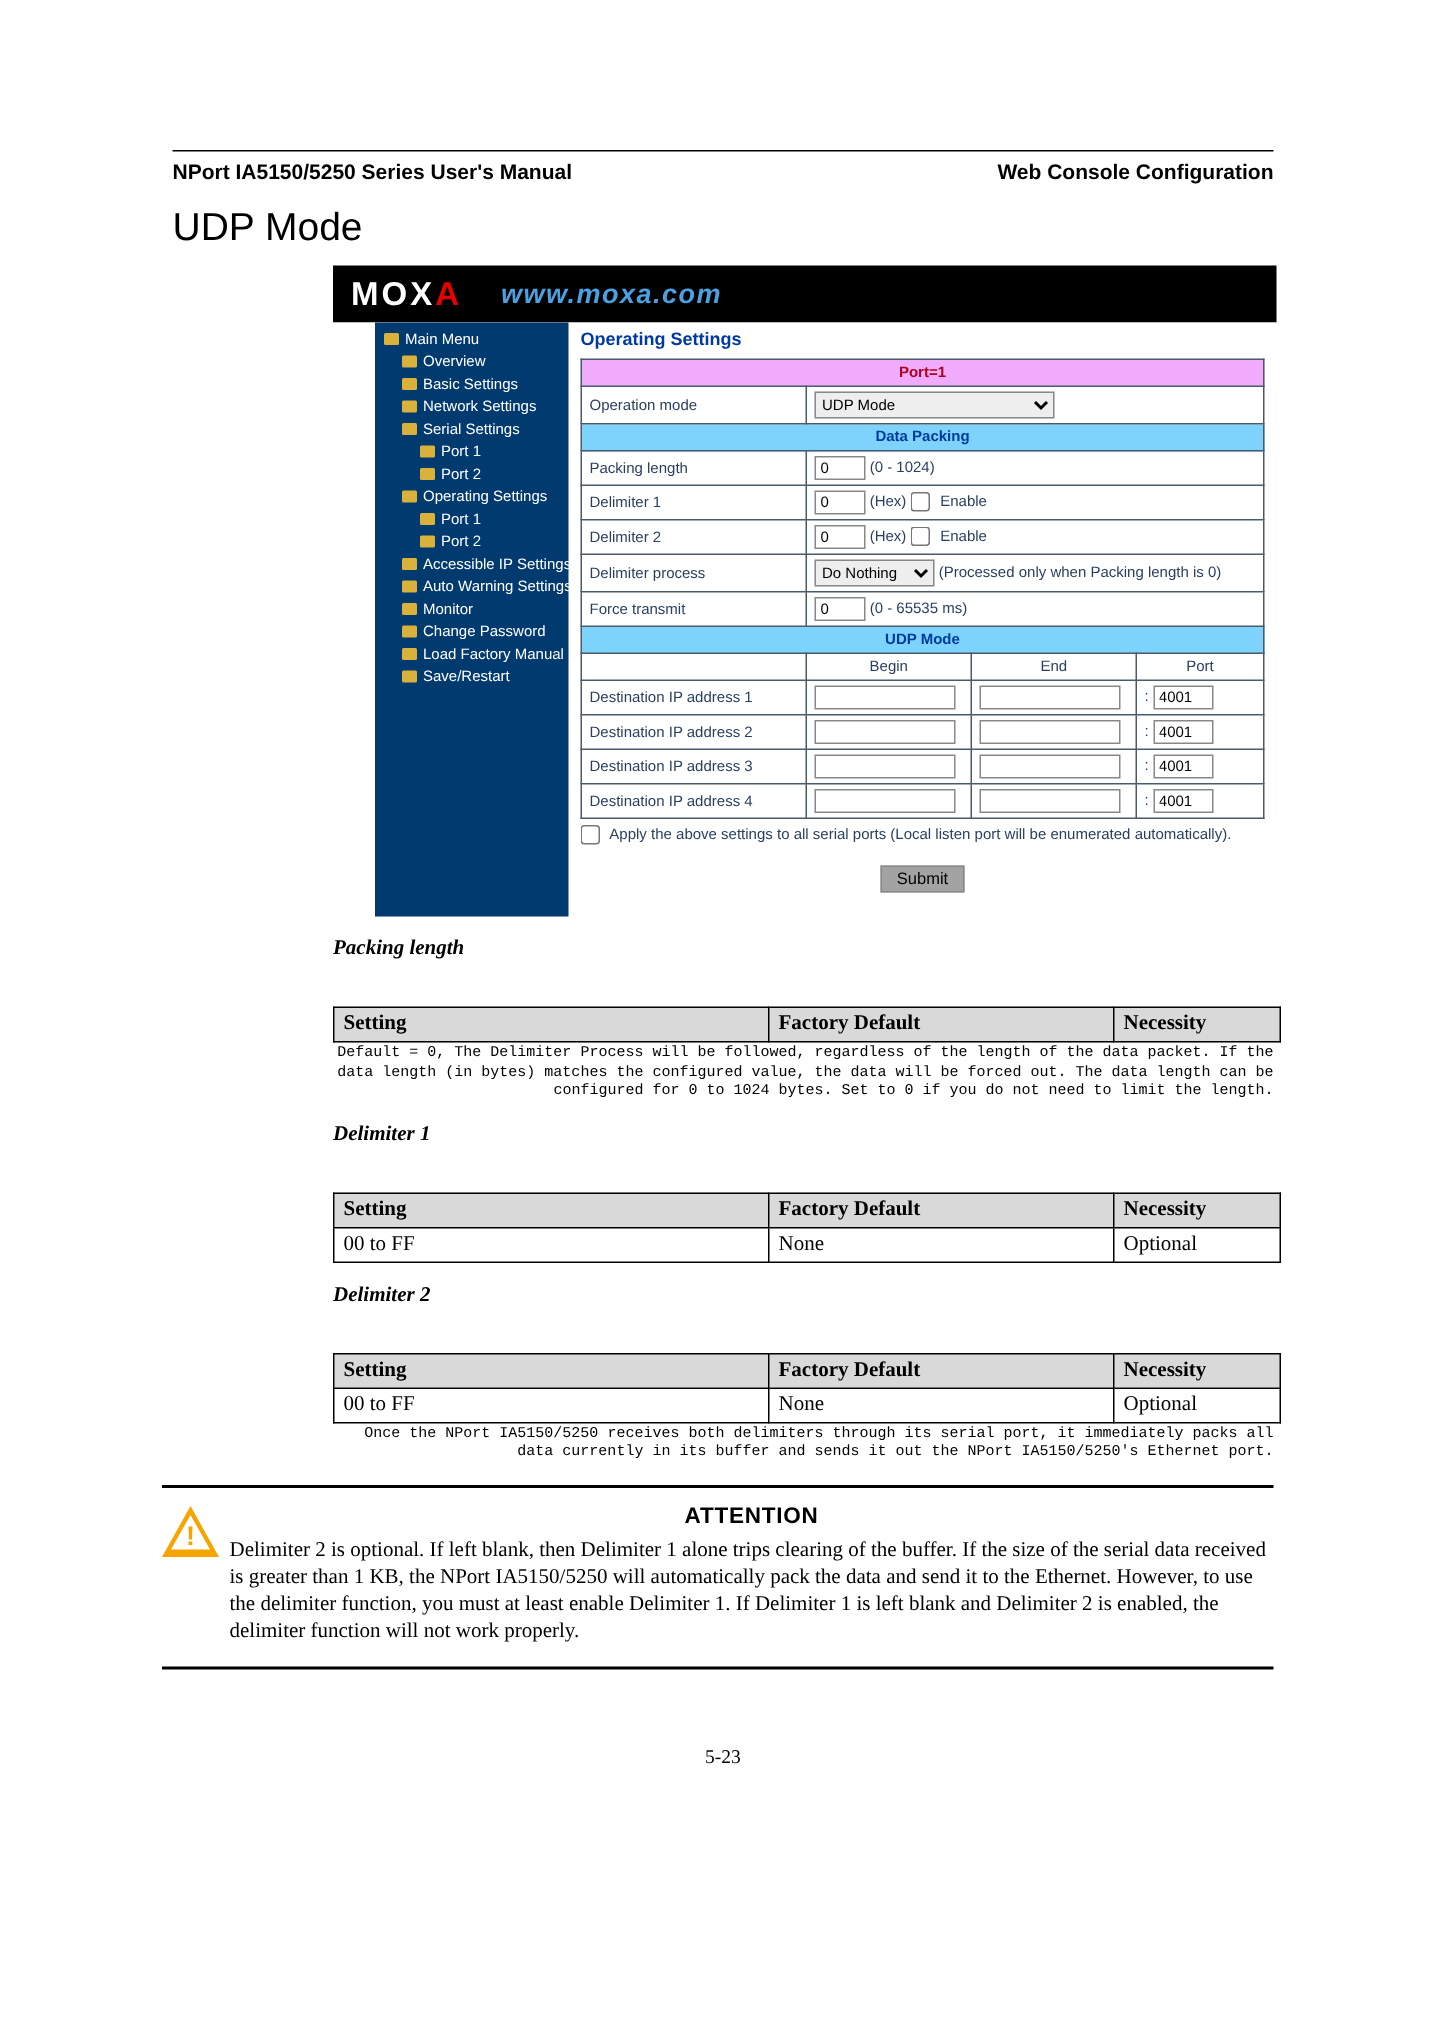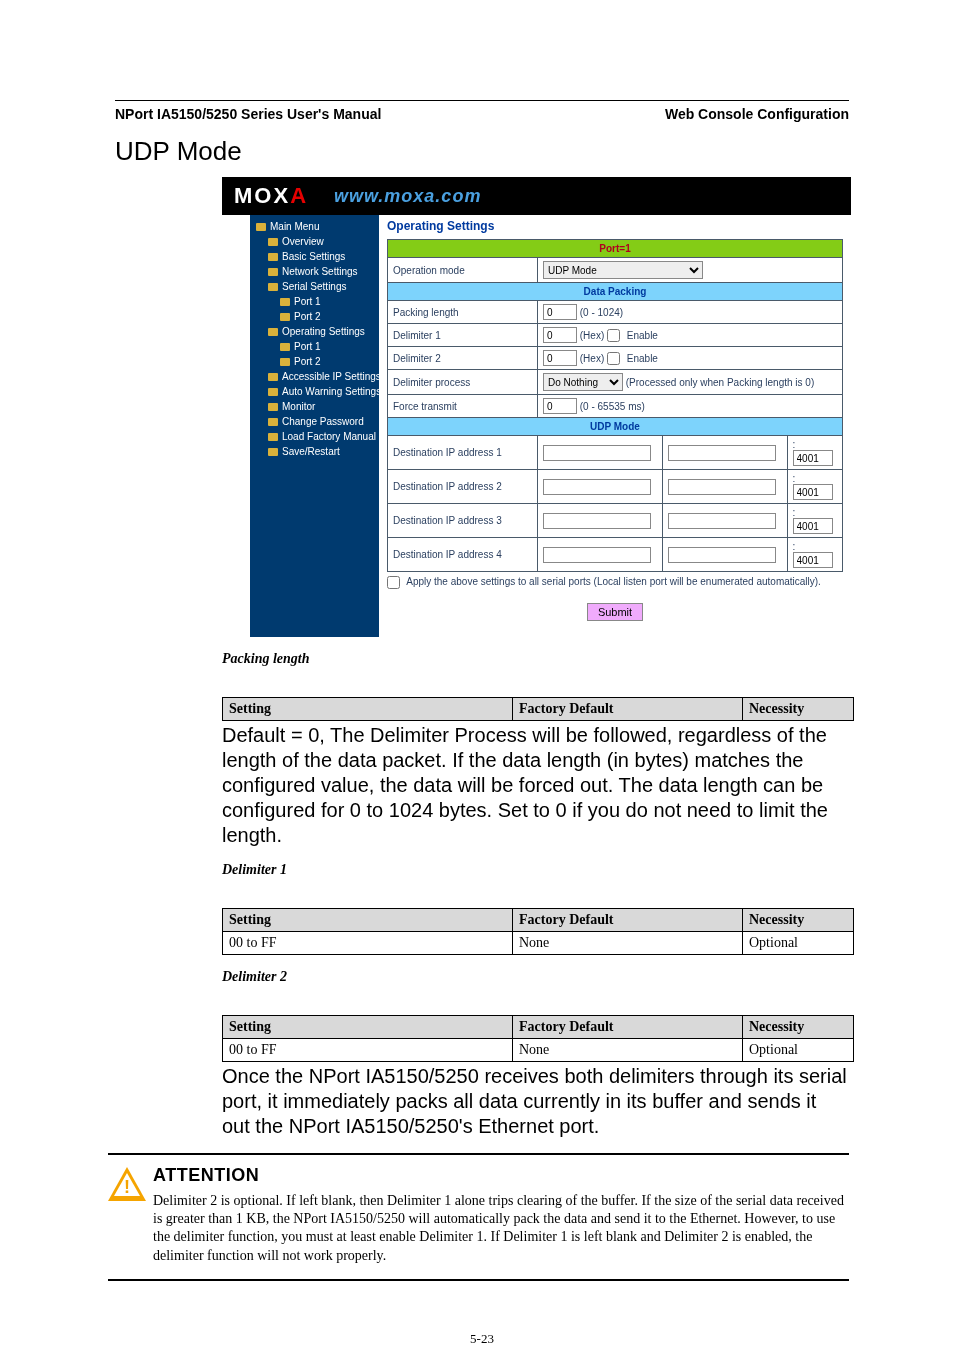"Port=1" .sechdr td { background: #84cc16 -> #f0abfc }
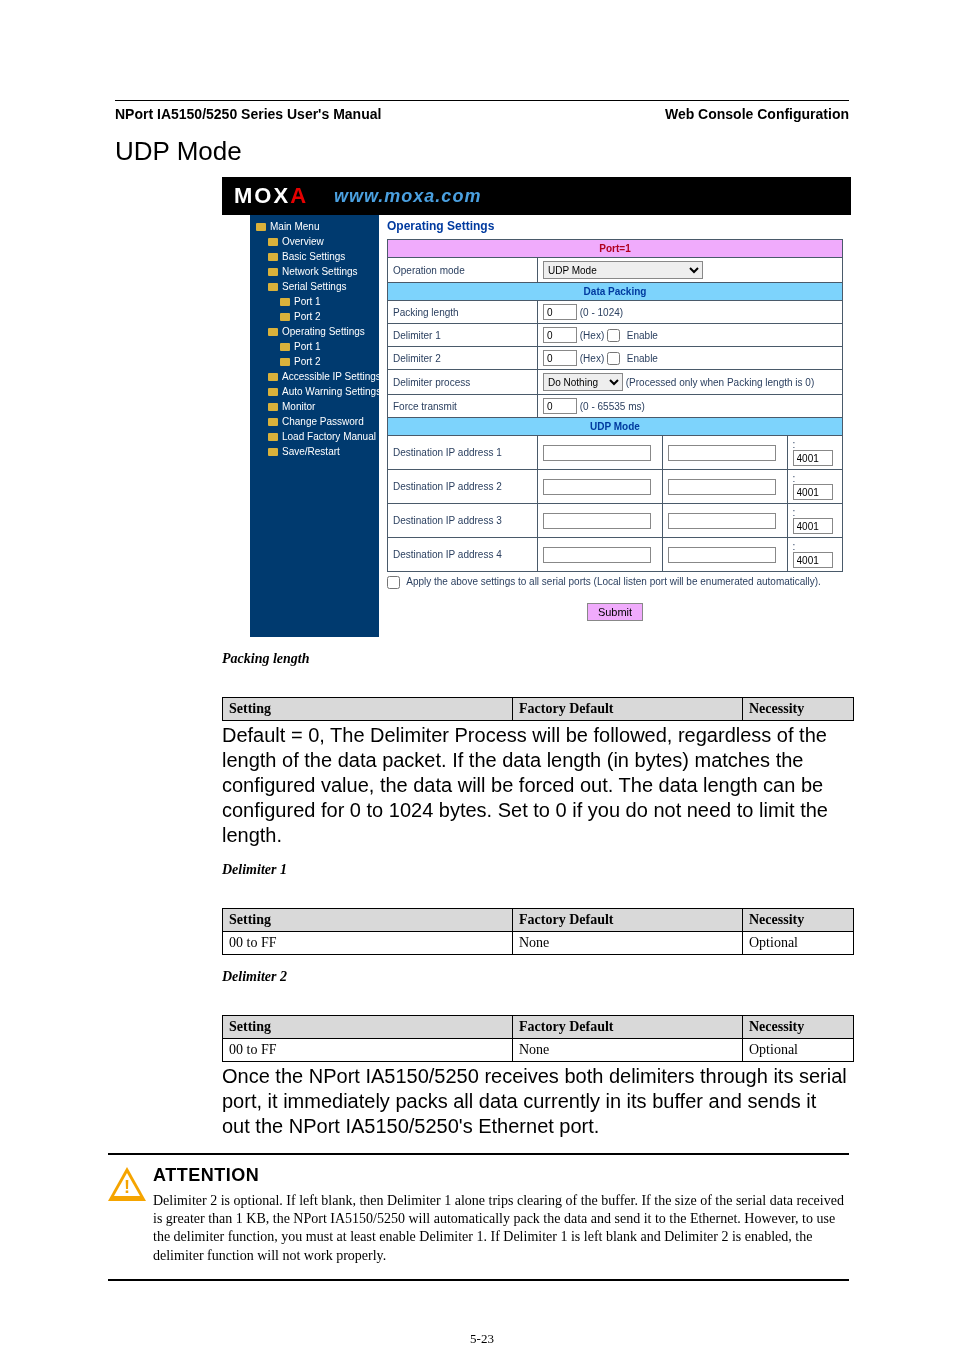"Begin" tr.row3 { html: none -> <tr> <td></td> <td>Begin</td> <td>End</td> <td>Port</td> </tr> }
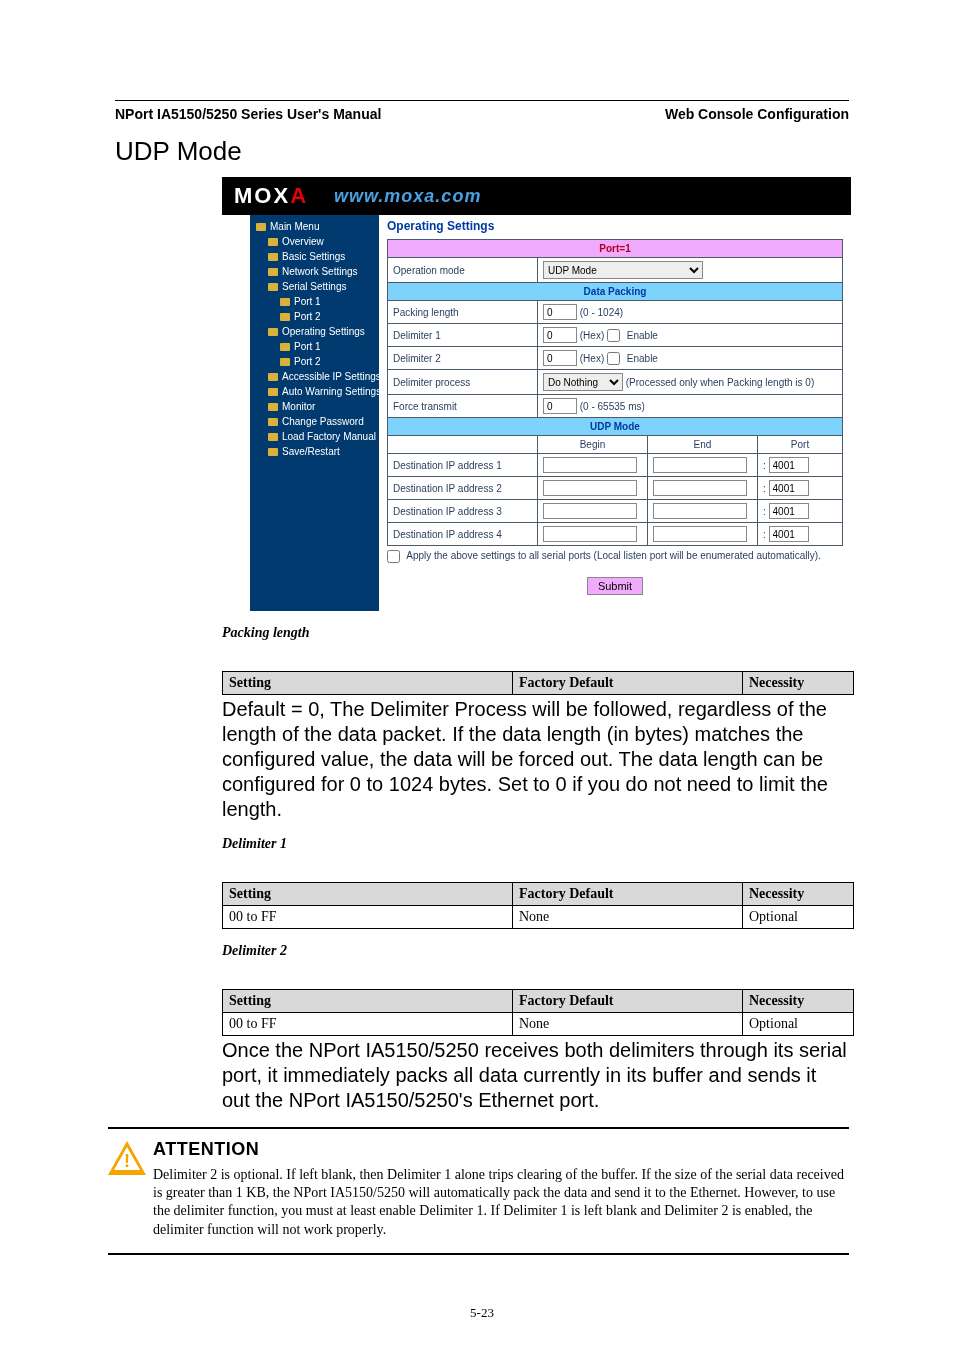"Submit" .submitbtn { background: #f0abfc -> #a3a3a3 }
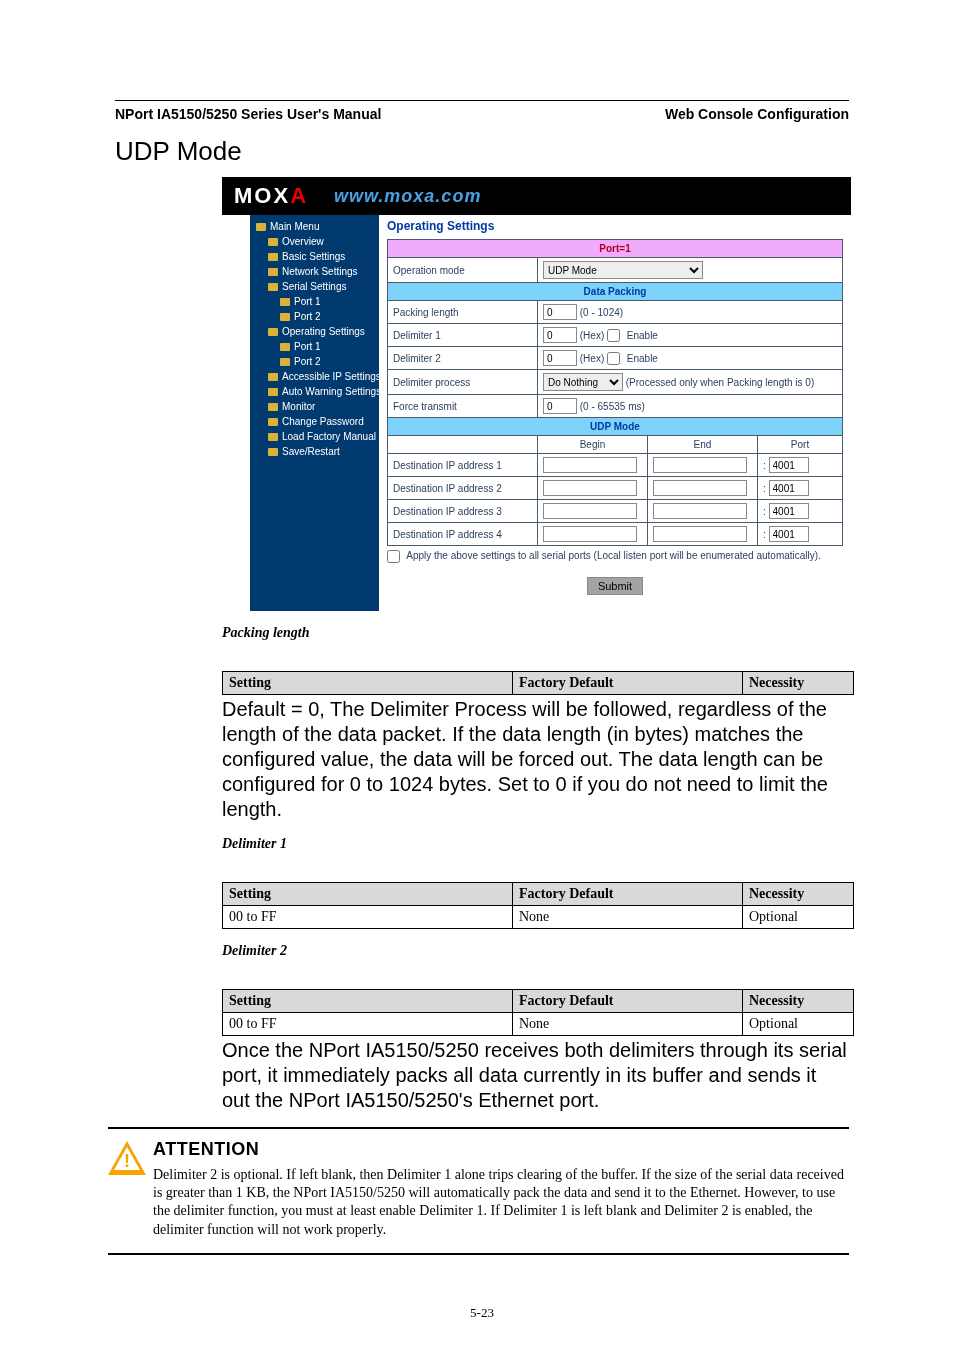"Default = 0, The Delimiter" .ptxt { font-family: Liberation Sans, sans-serif -> Liberation Mono, monospace; font-size: 20px -> 10px; text-align: none -> right }
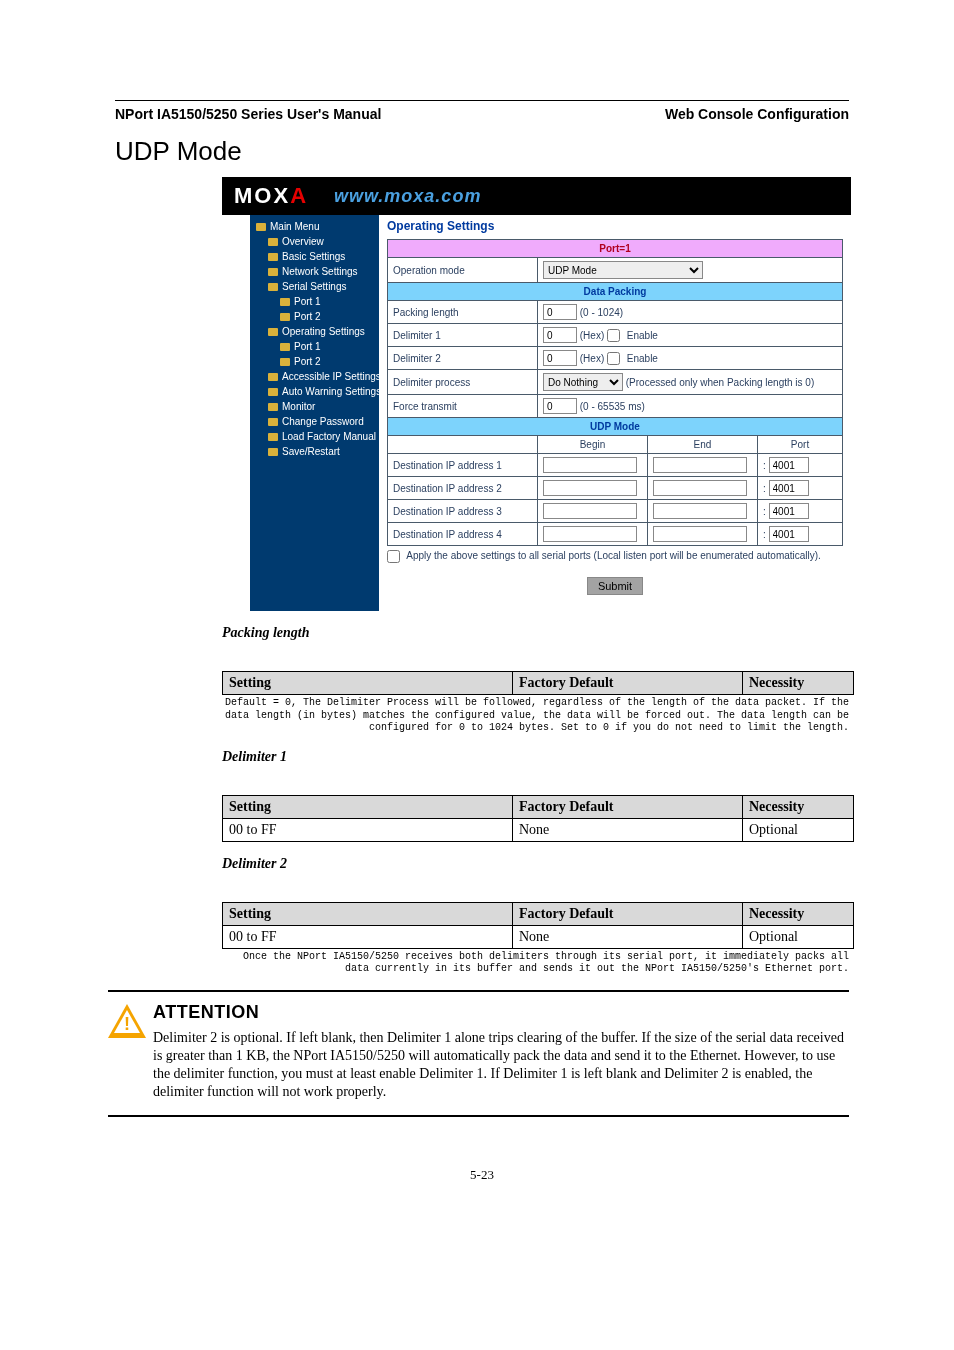"ATTENTION" .att-title { font-size: 18px -> 15px; text-align: none -> center }
